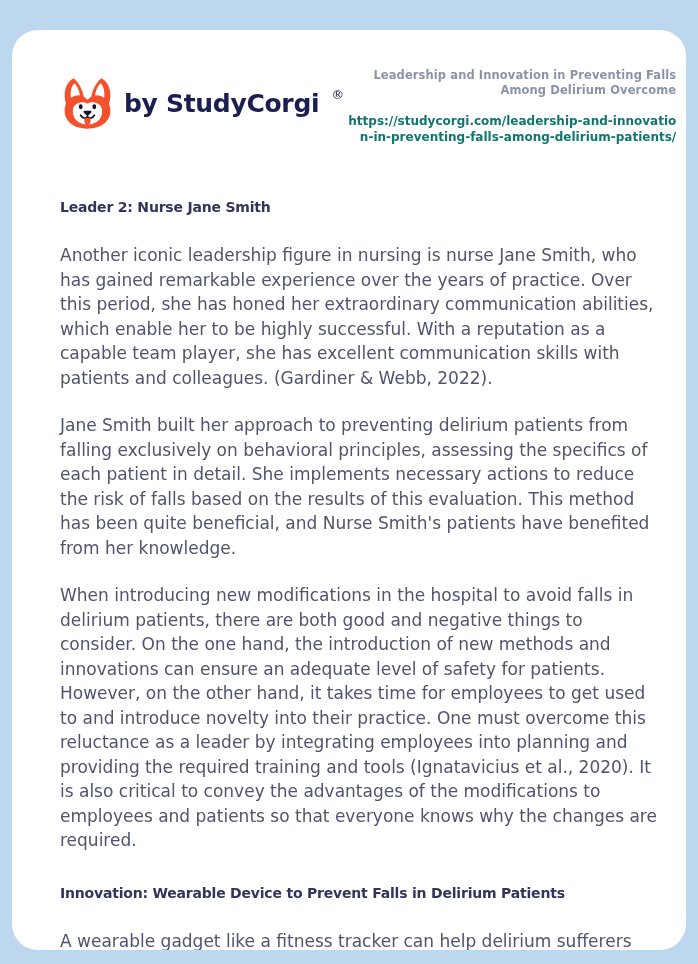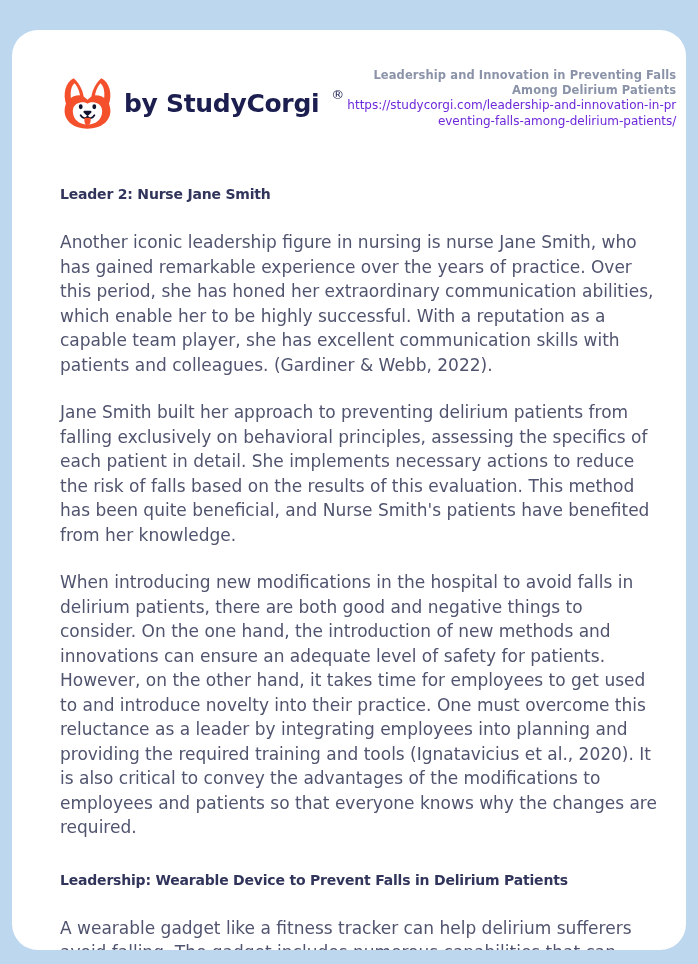"Leadership and Innovation in Preventing" div.meta-title { text: Patients -> Overcome }
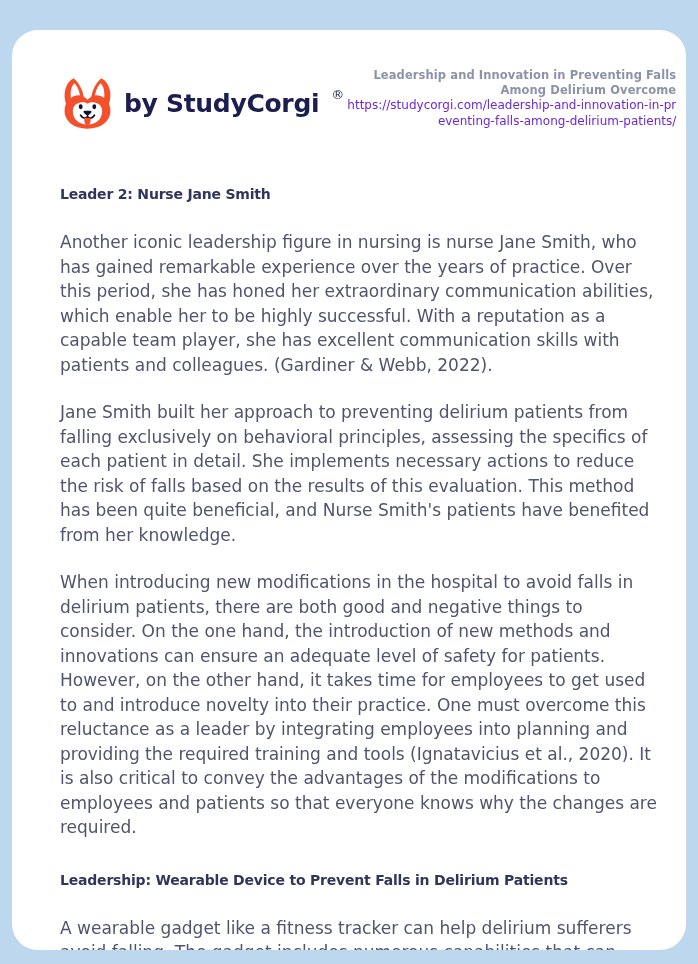"https://studycorgi.com/leadership-and-in" .meta-url { color: #6d28d9 -> #0f766e; font-weight: normal -> bold; margin-top: 0 -> 16px }
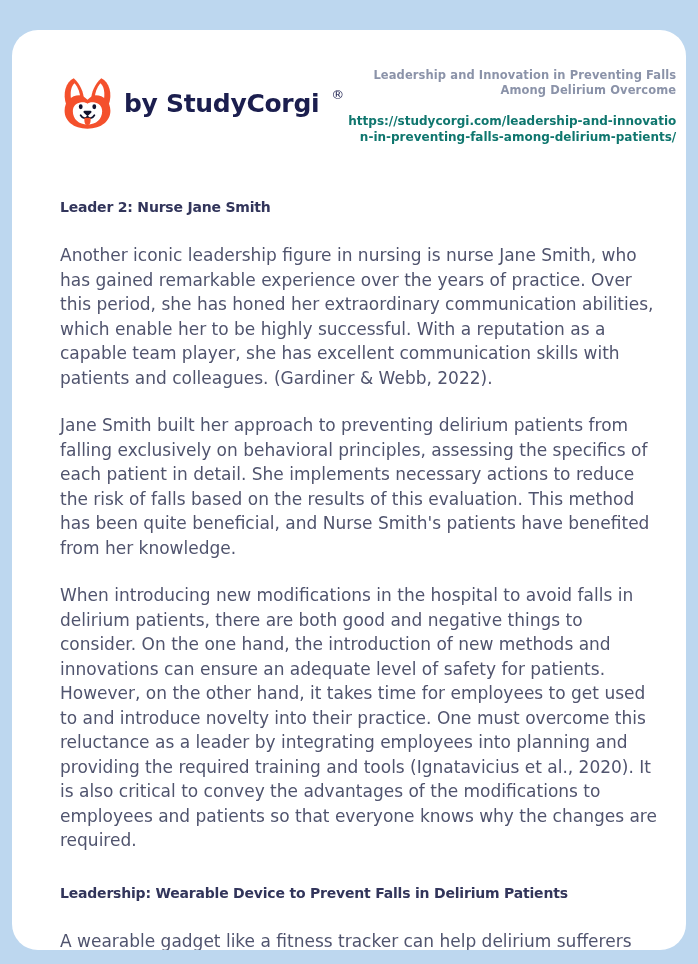"Leadership: Wearable Device to Prevent" h2 { text: Leadership -> Innovation }
